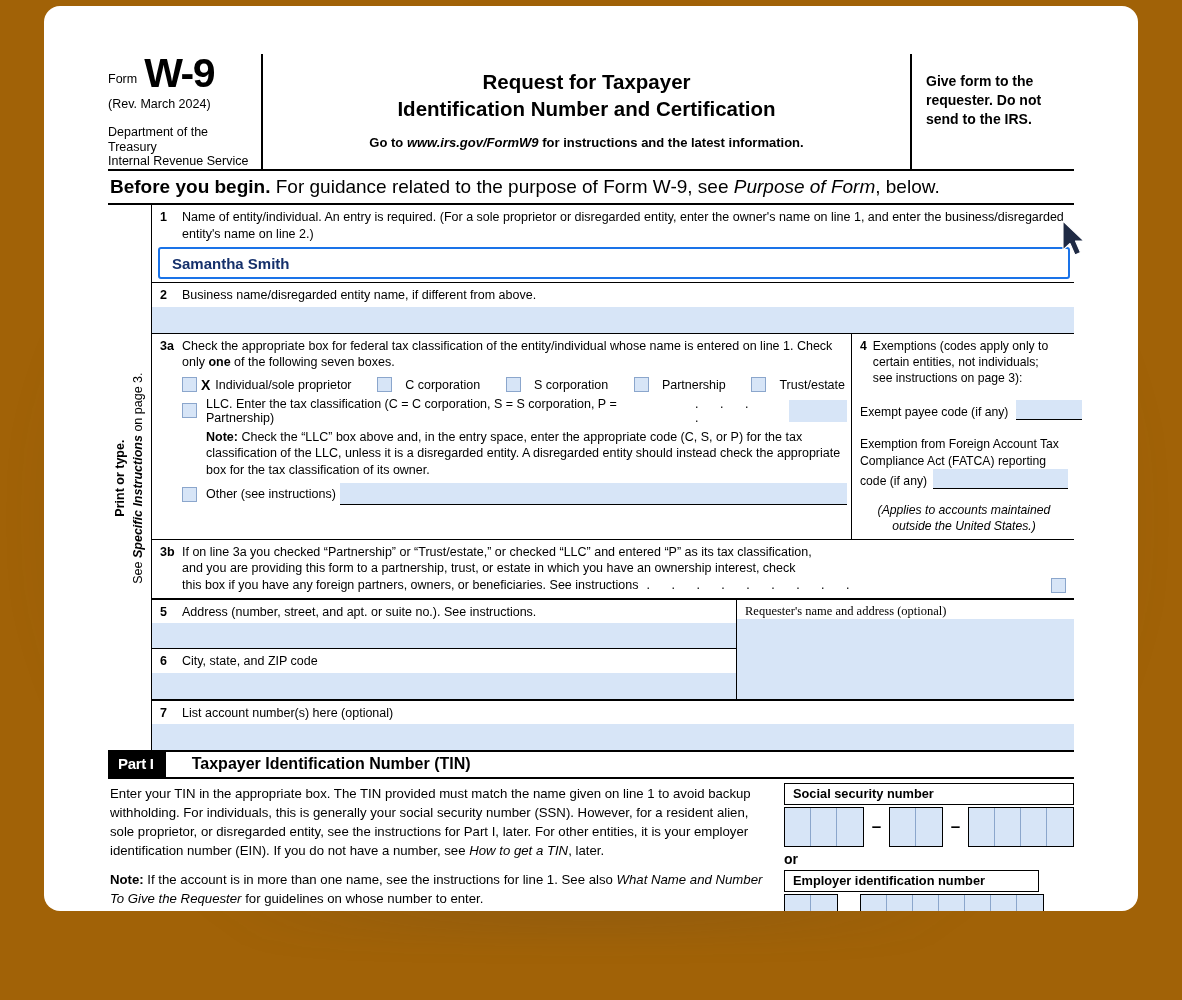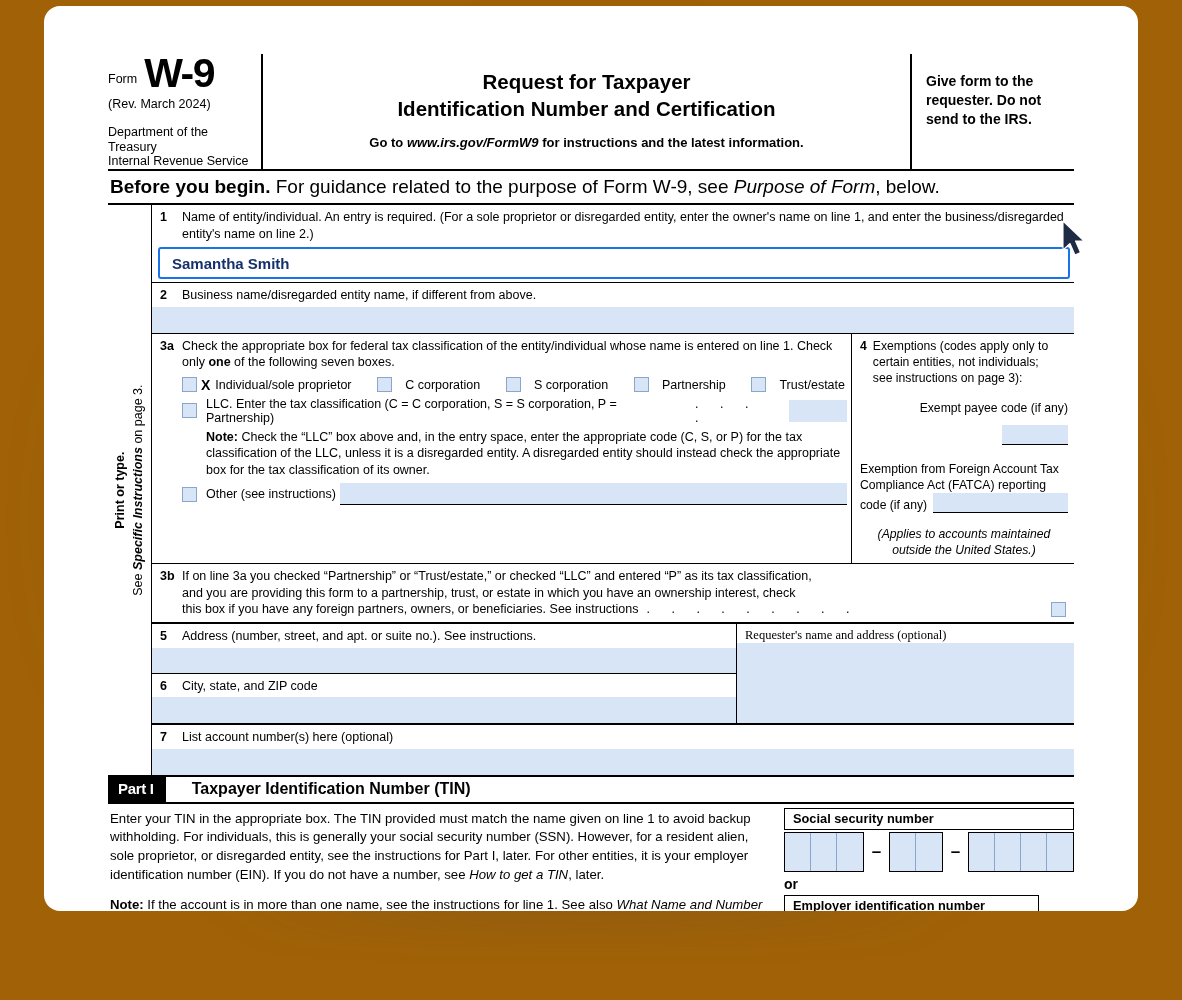"Exempt payee code (if any)" .ex-row { flex-direction: column -> none }
